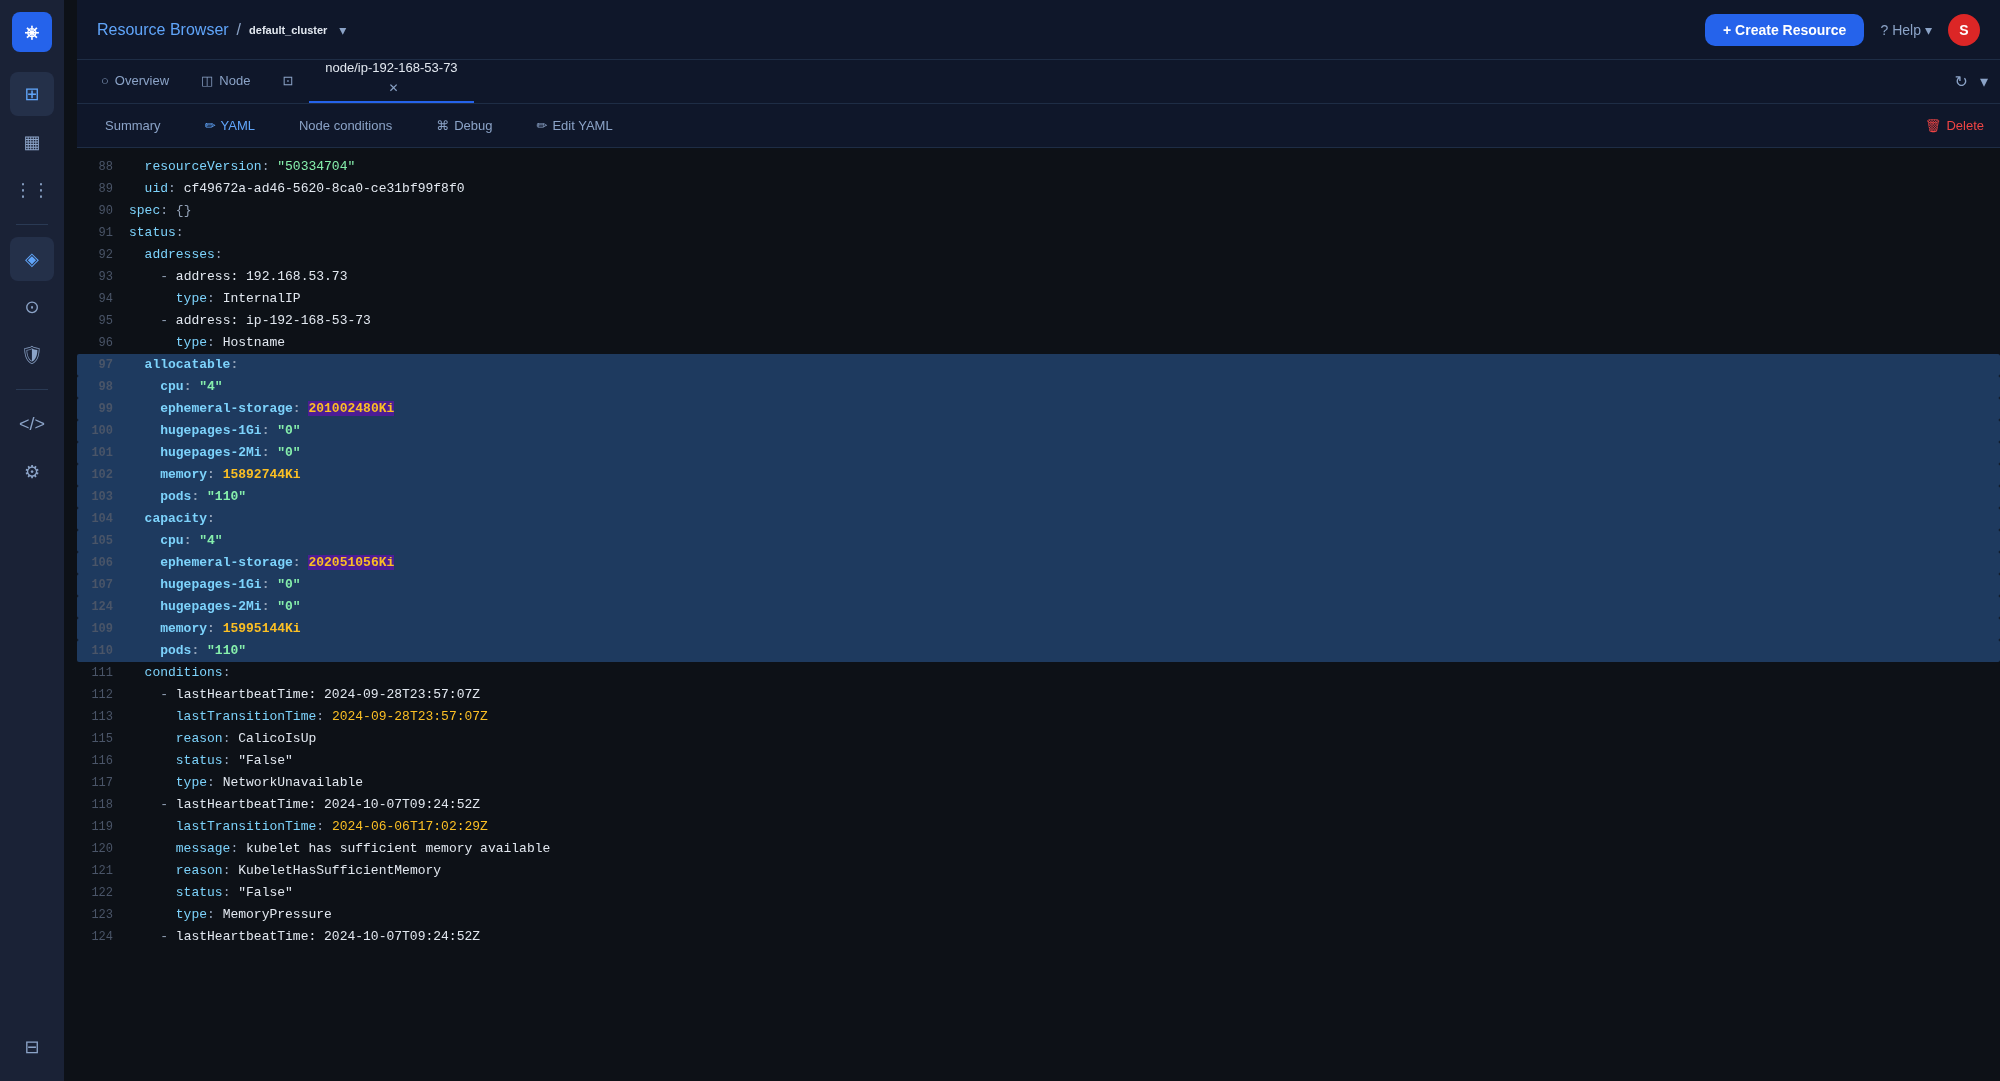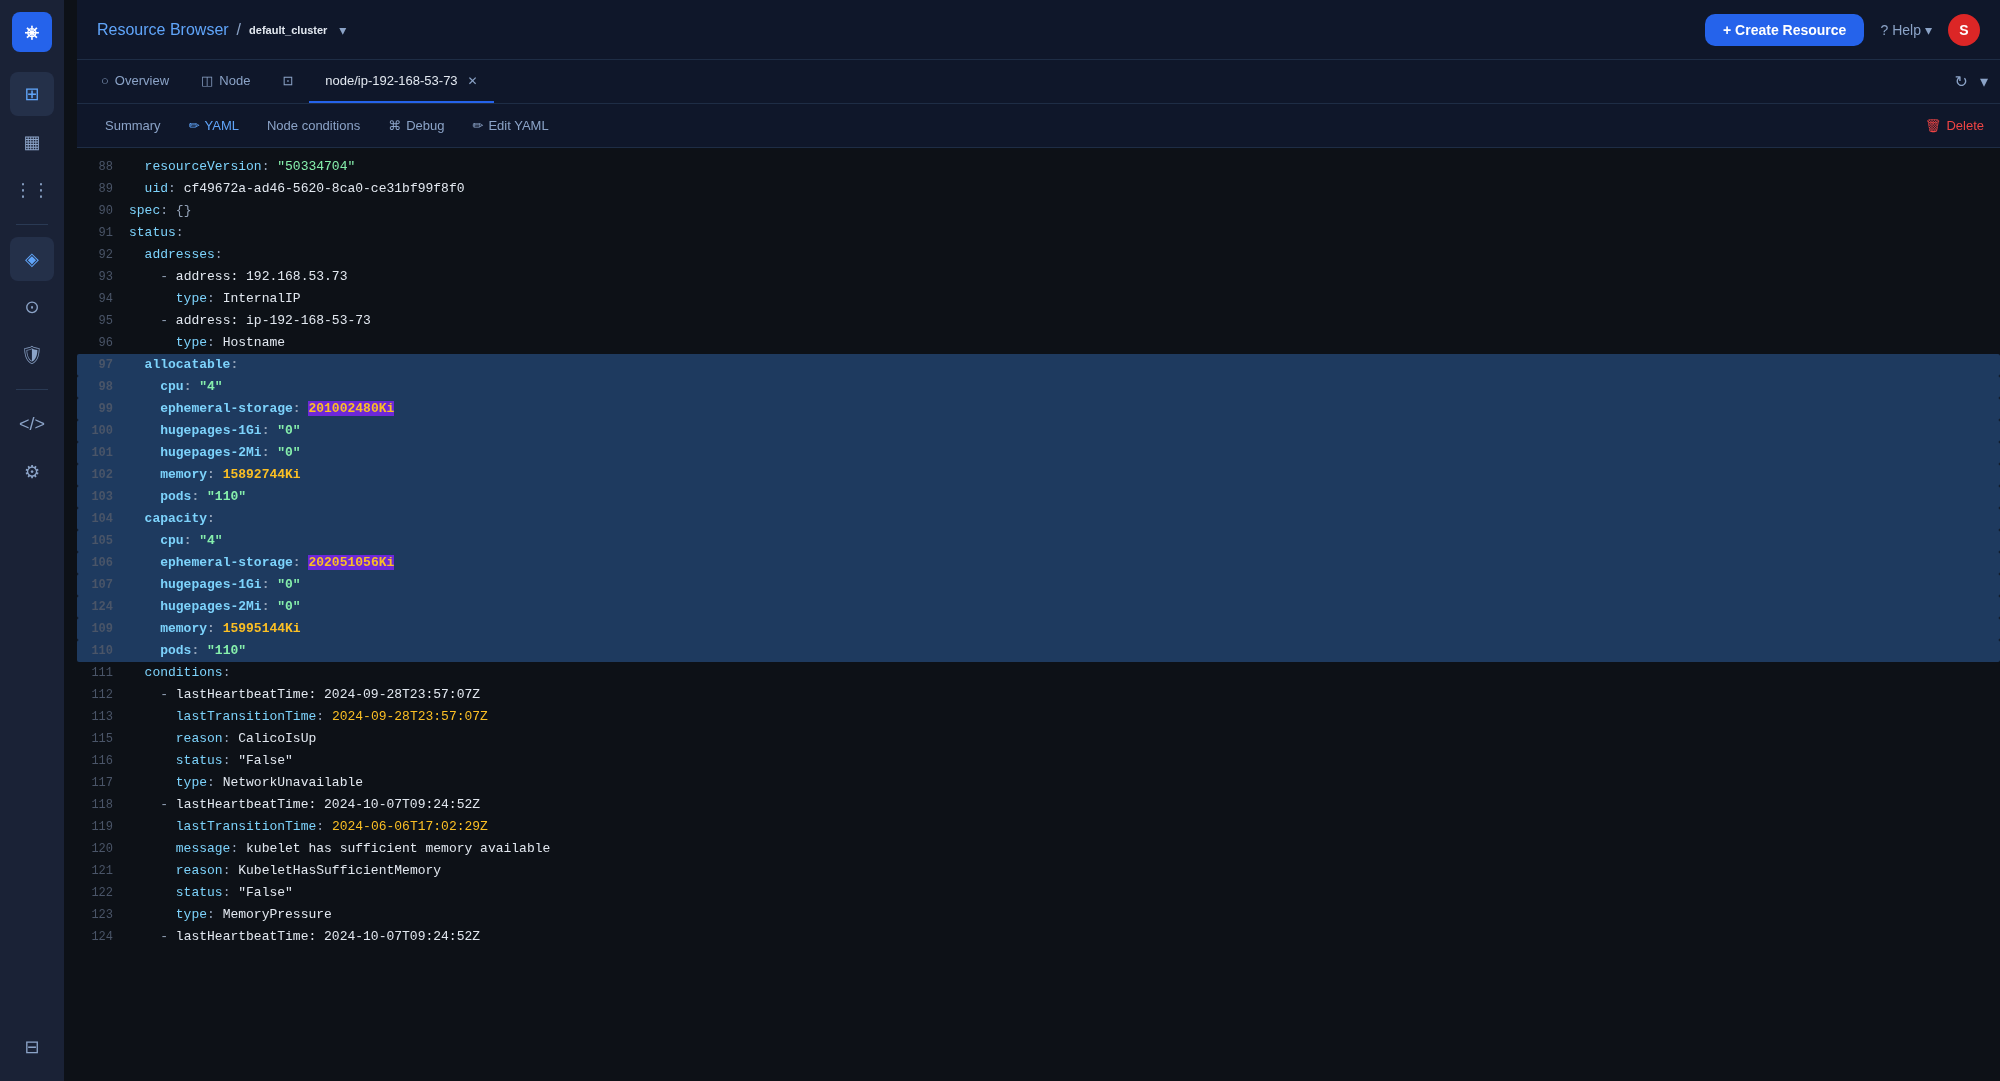"node/ip-192-168-53-73" .tab.active { flex-direction: none -> column }
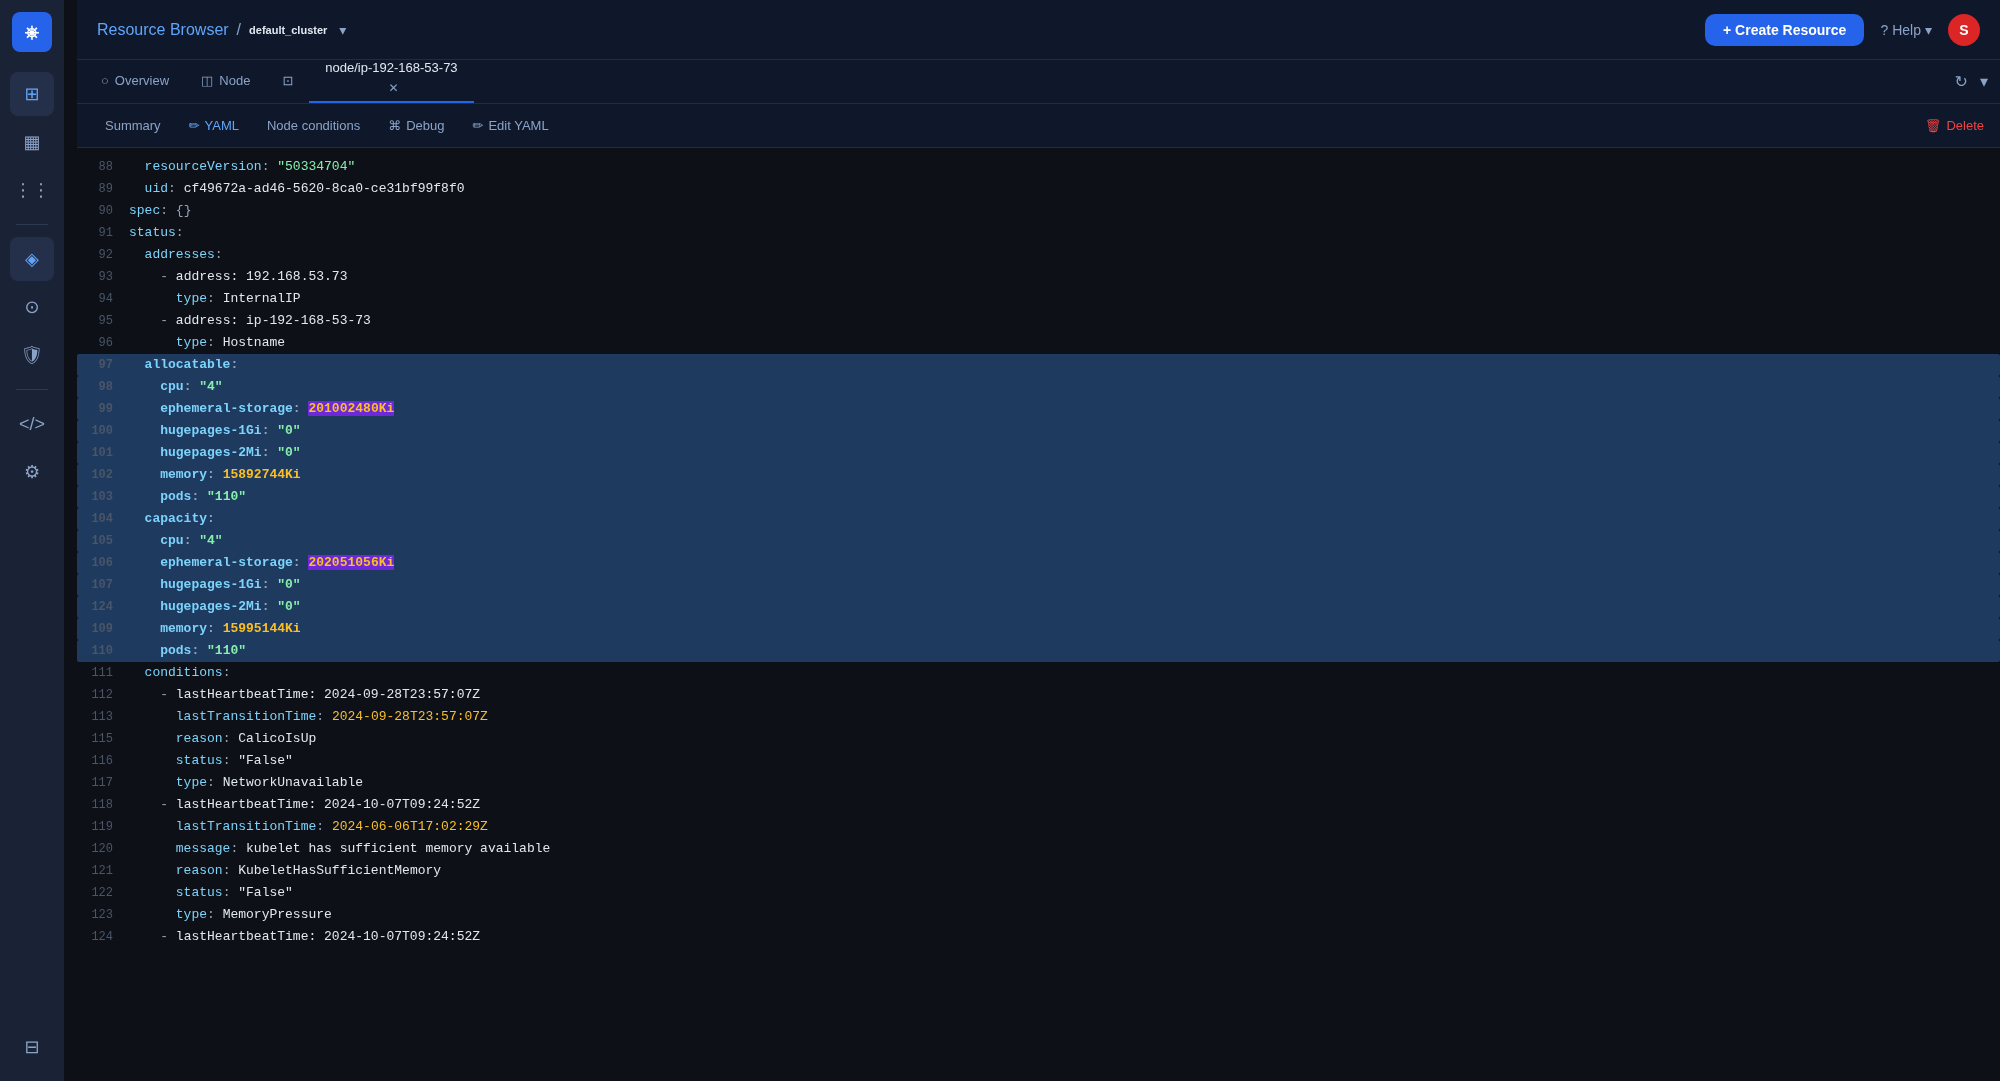"Summary" .secondary-nav-left { gap: 4px -> 20px }
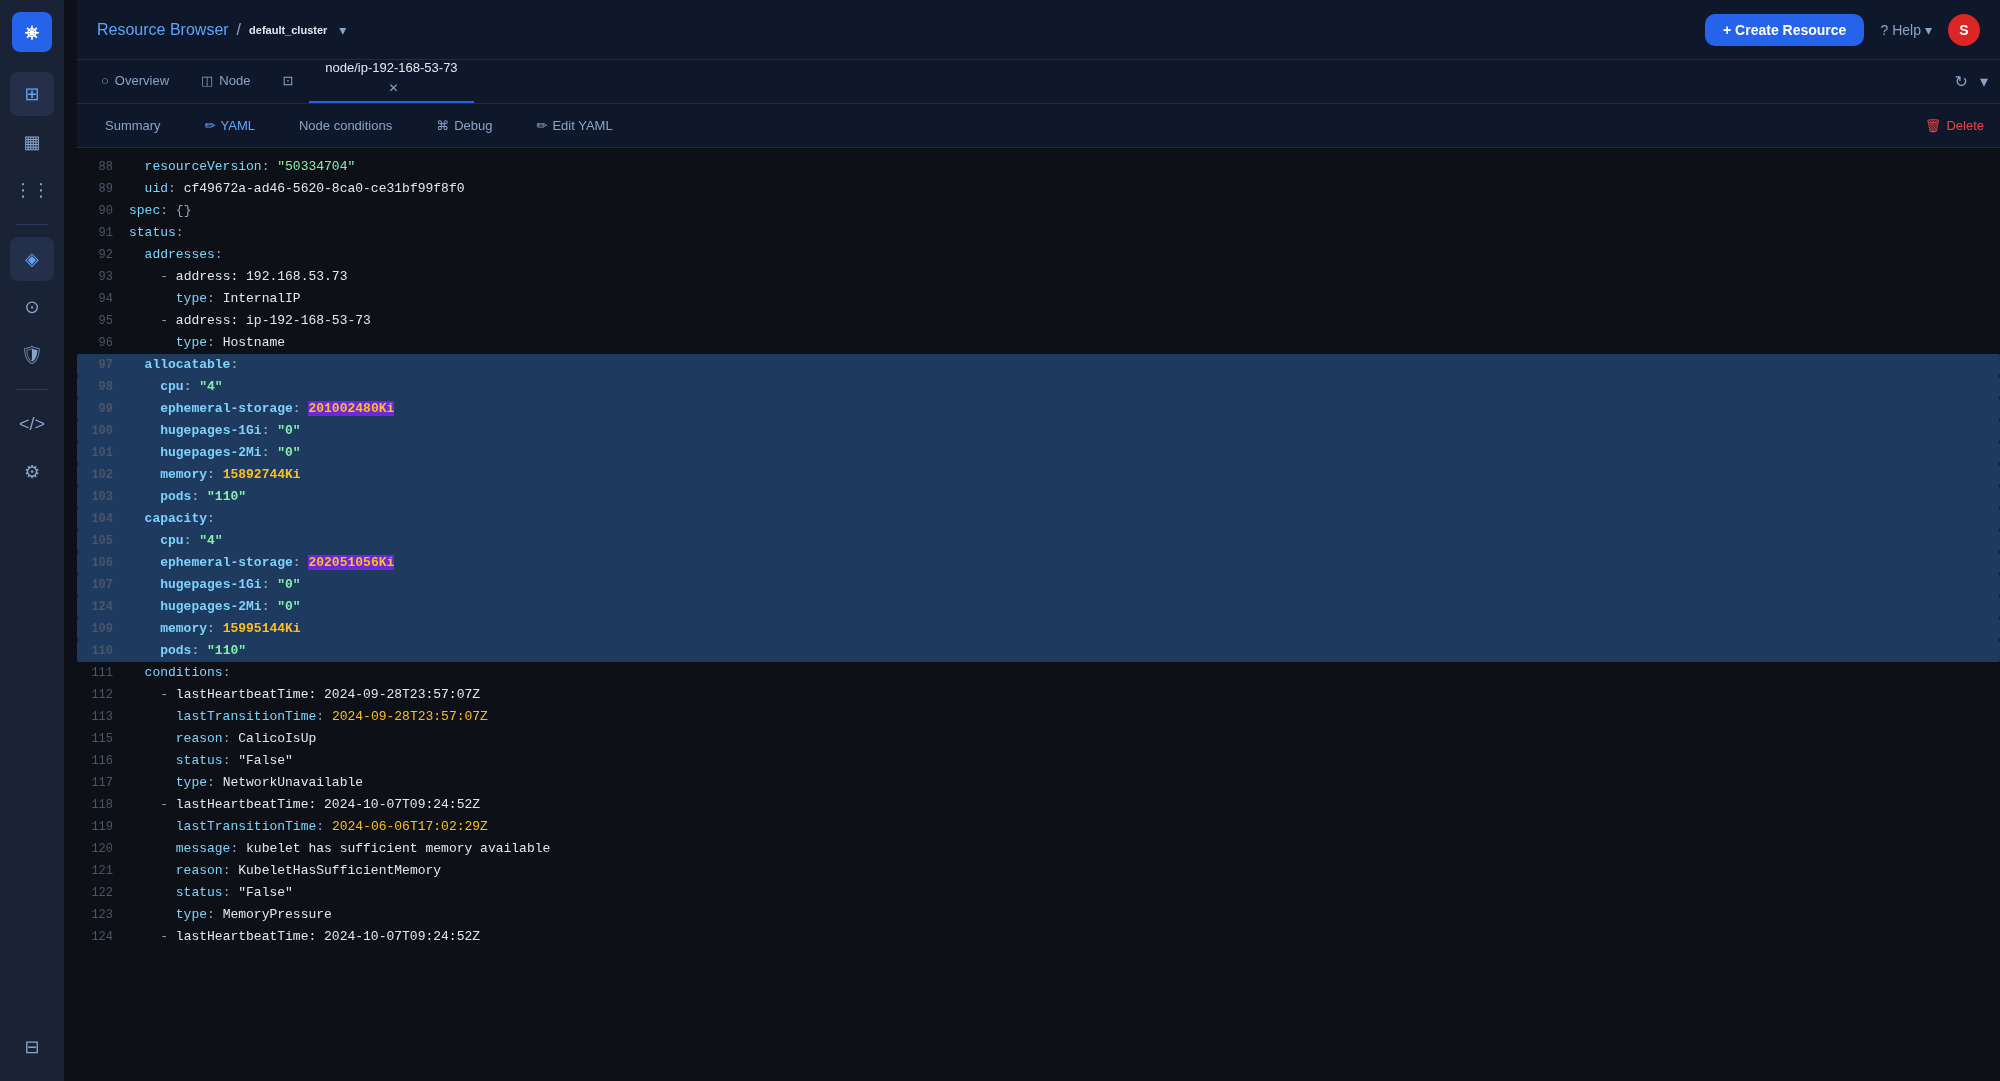"201002480Ki" .sel-inline { background: #6d28d9 -> #4c1d95 }
